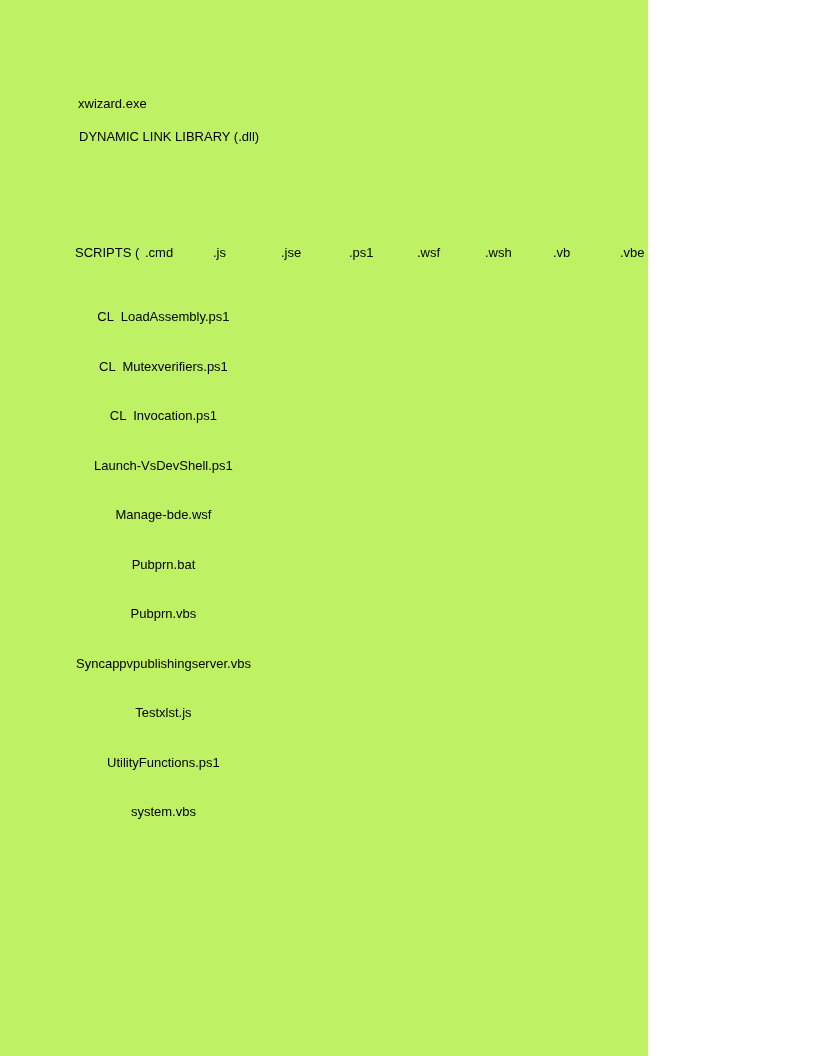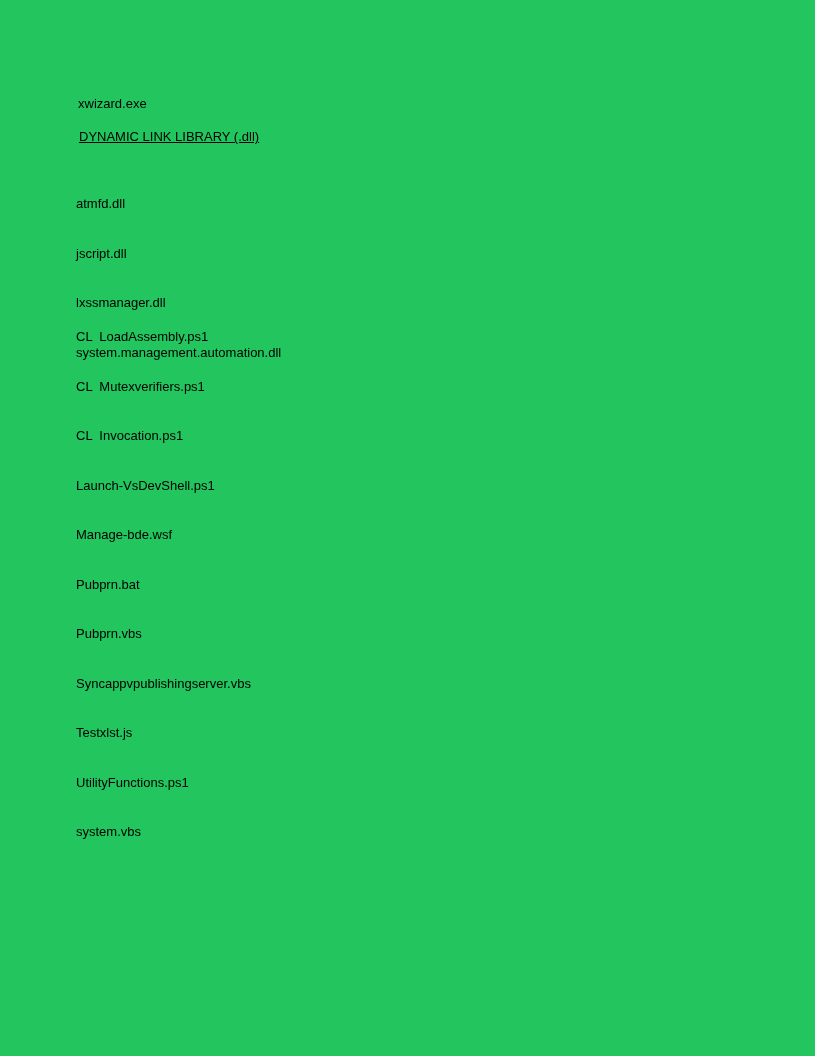"xwizard.exe" .page { background: #22c55e -> #bef264; width: 815px -> 648px }
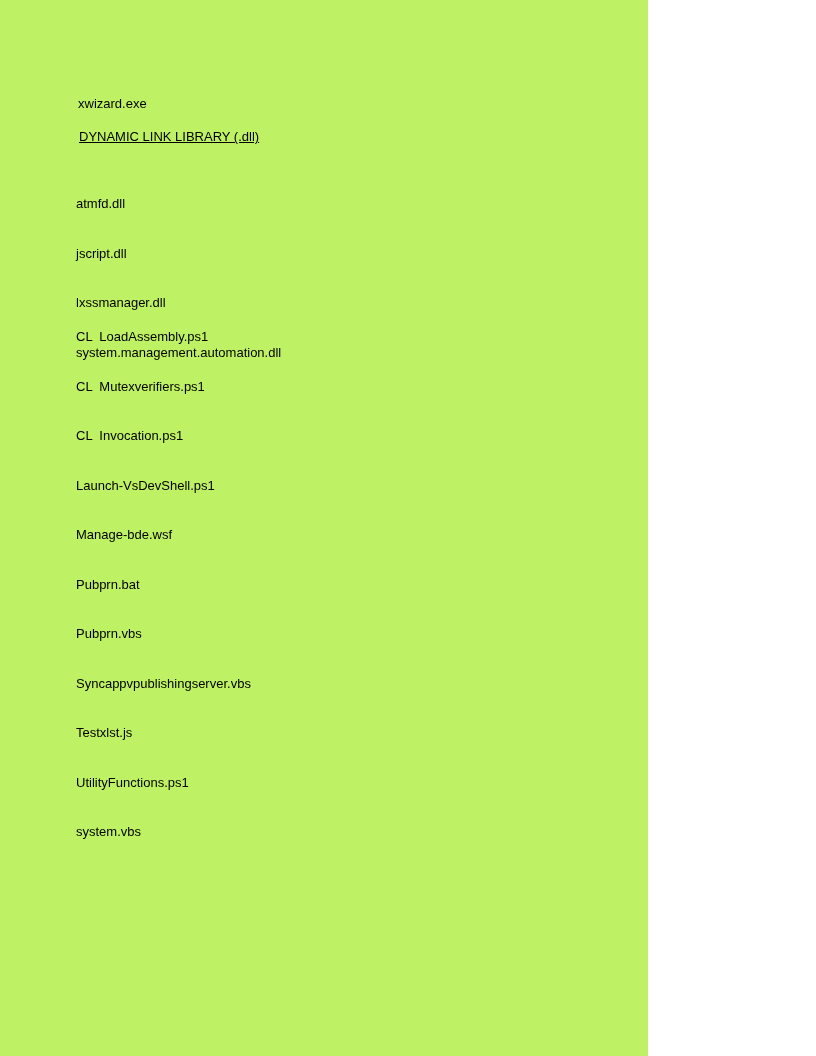"DYNAMIC LINK LIBRARY (.dll)" div.textline { text-decoration: underline -> none }
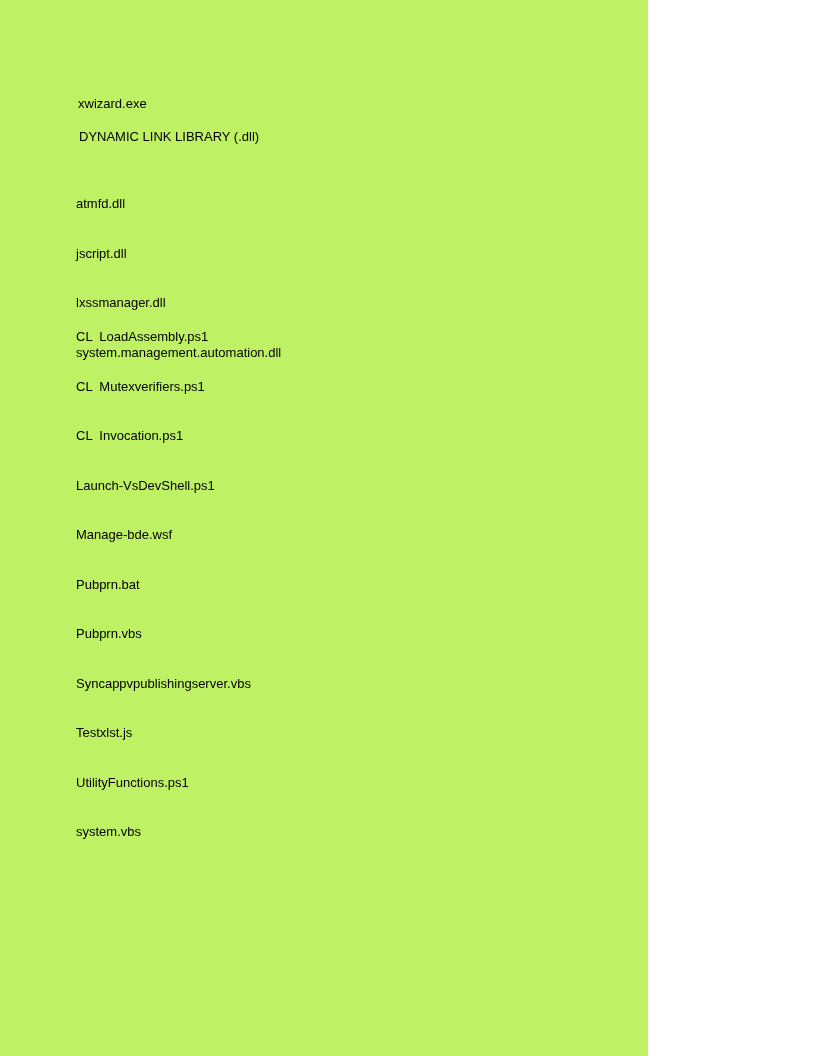"atmfd.dll" div.listblock { html: <div> <div>atmfd.dll</div> <div>jscript.dll</div> <div>lxssmanager.dll</div> <div>system.management.automation.dll</div> </div> -> none }
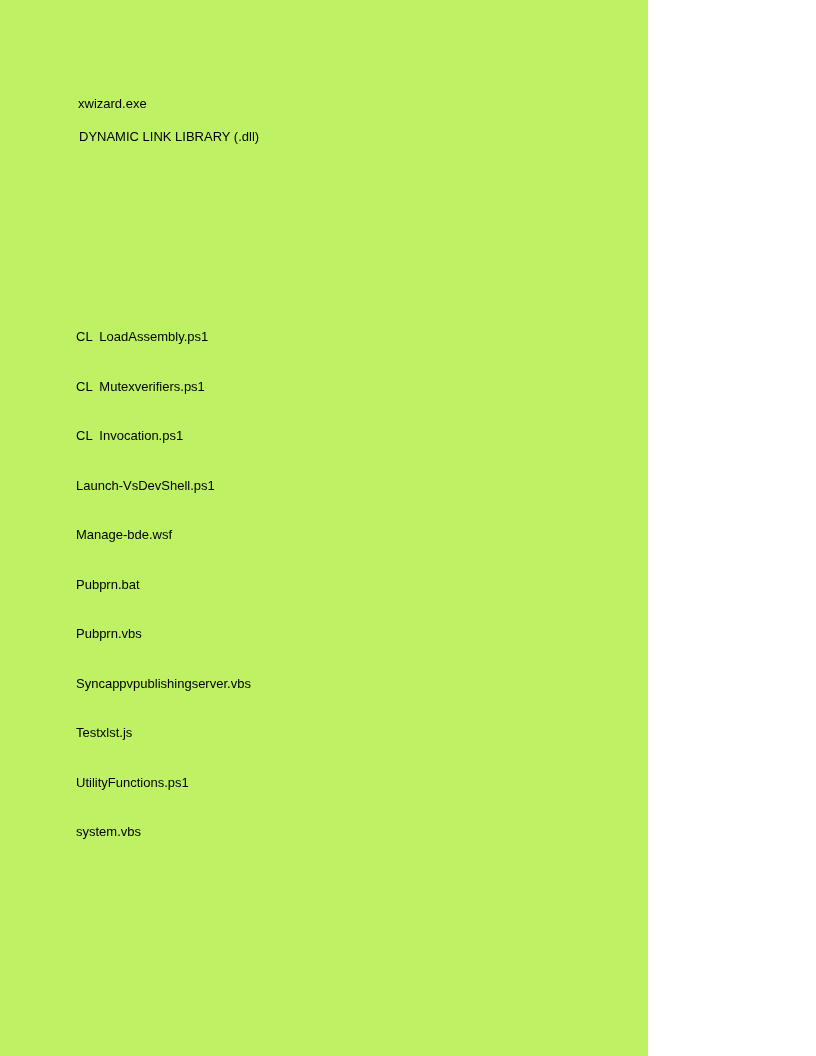"SCRIPTS (" div.scripts-header { html: none -> <div> <span>SCRIPTS (</span> <span>.cmd</span> <span>.js</span> <span>.jse</span> <span>.ps1</span> <span>.wsf</span> <span>.wsh</span> <span>.vb</span> <span>.vbe</span> </div> }
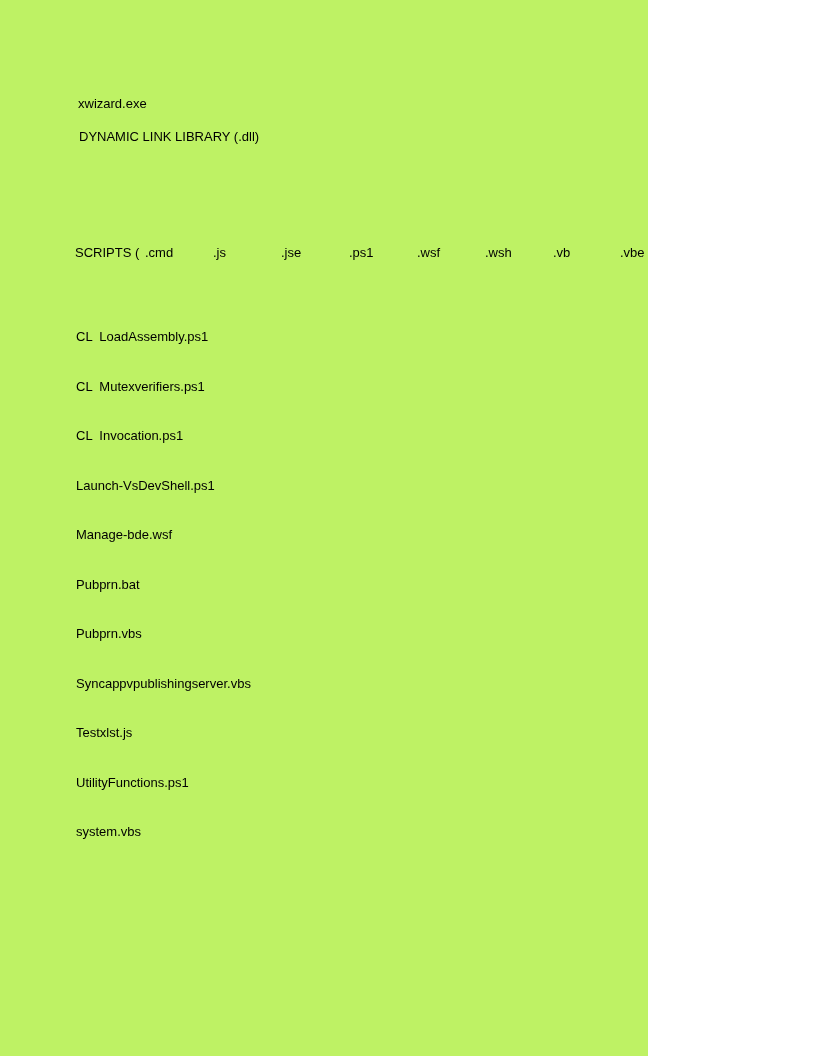"CL LoadAssembly.ps1" div.listblock { text-align: none -> center; top: 296px -> 276px }
